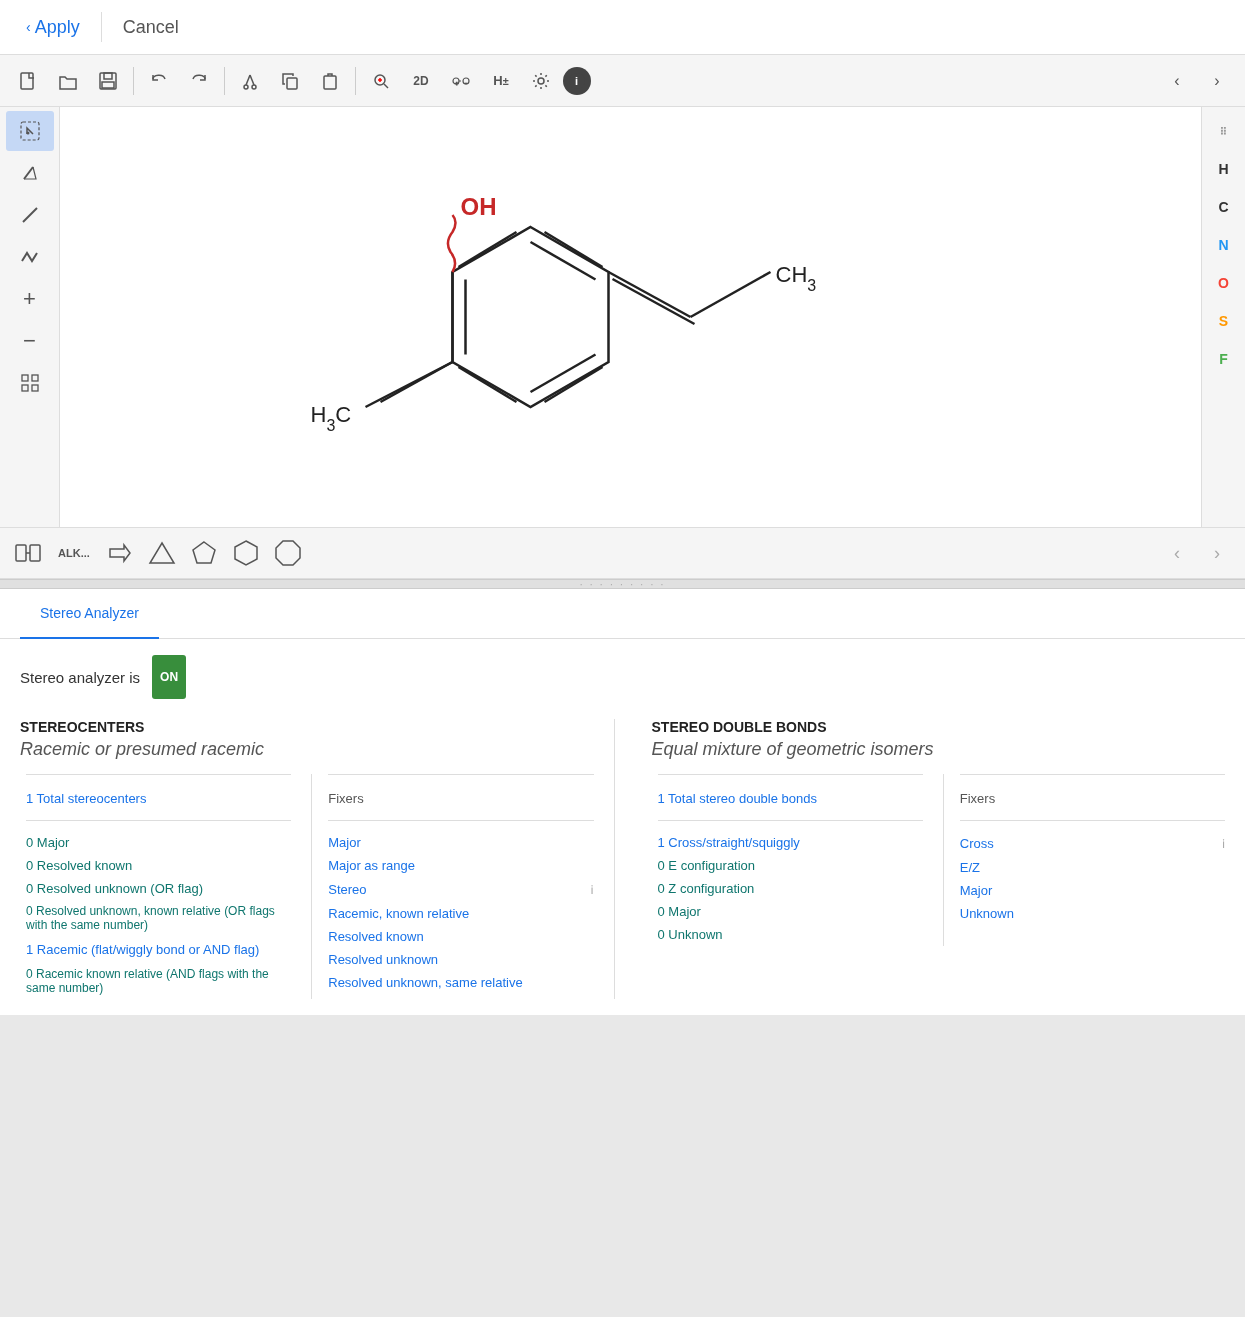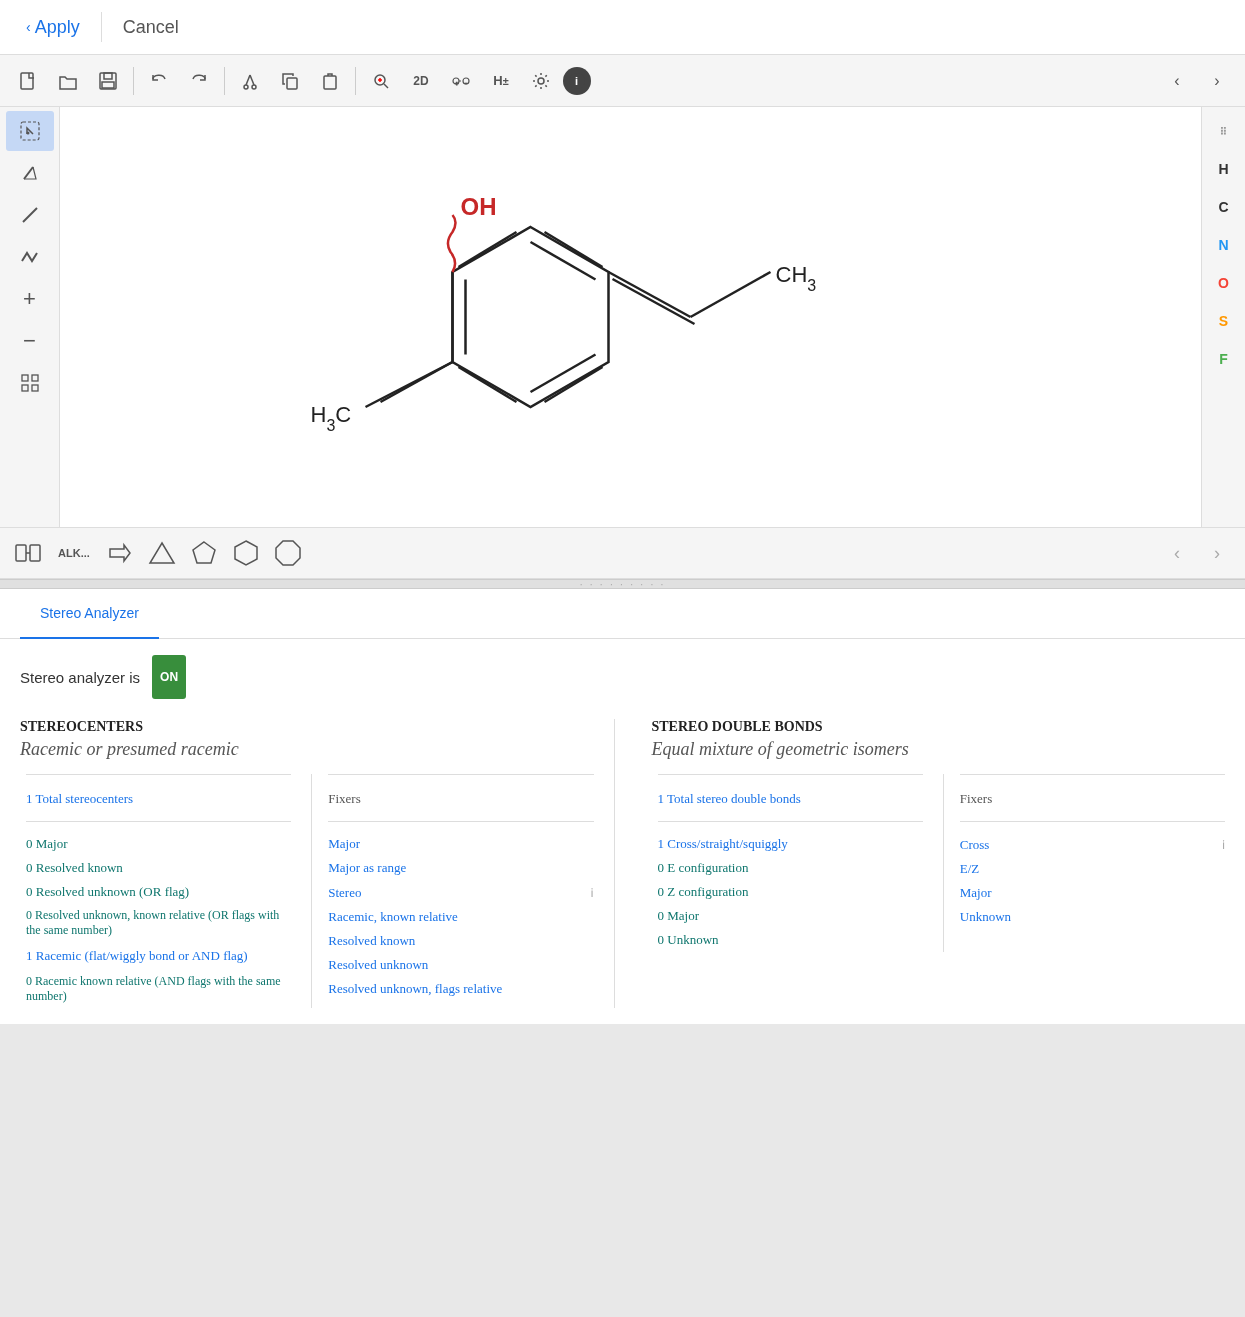"STEREOCENTERS" .two-col { font-family: Liberation Serif, serif -> none }
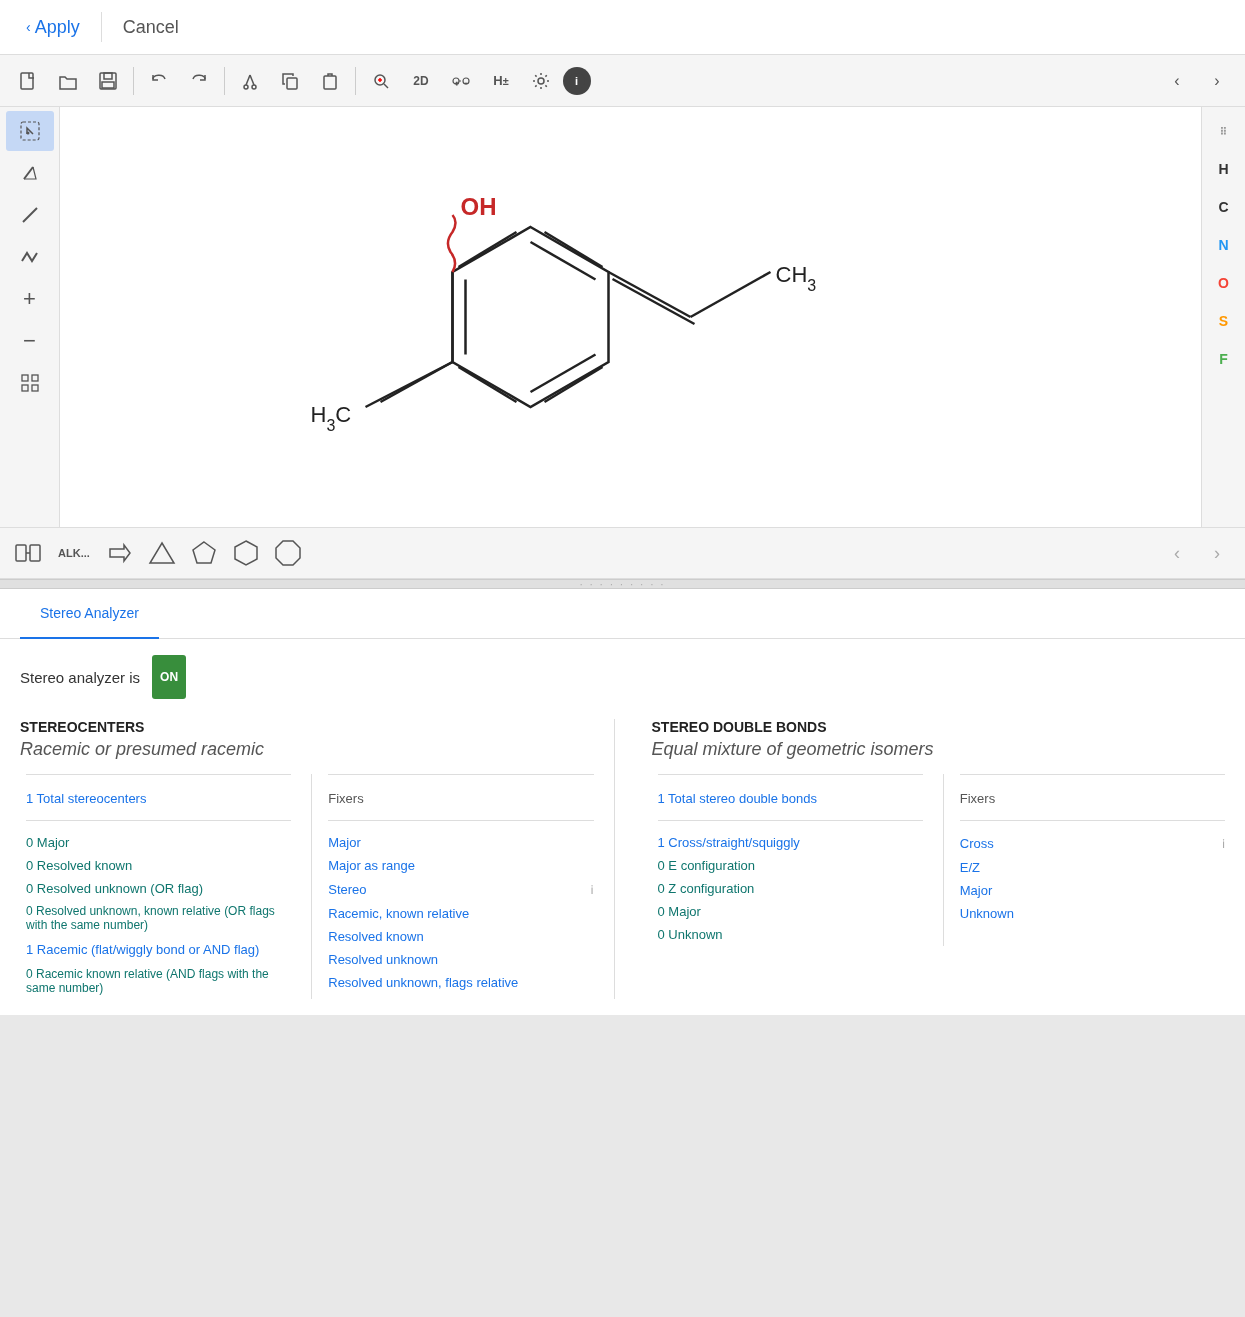"Resolved unknown, flags relative" a.fixer-link { text: flags -> same }
